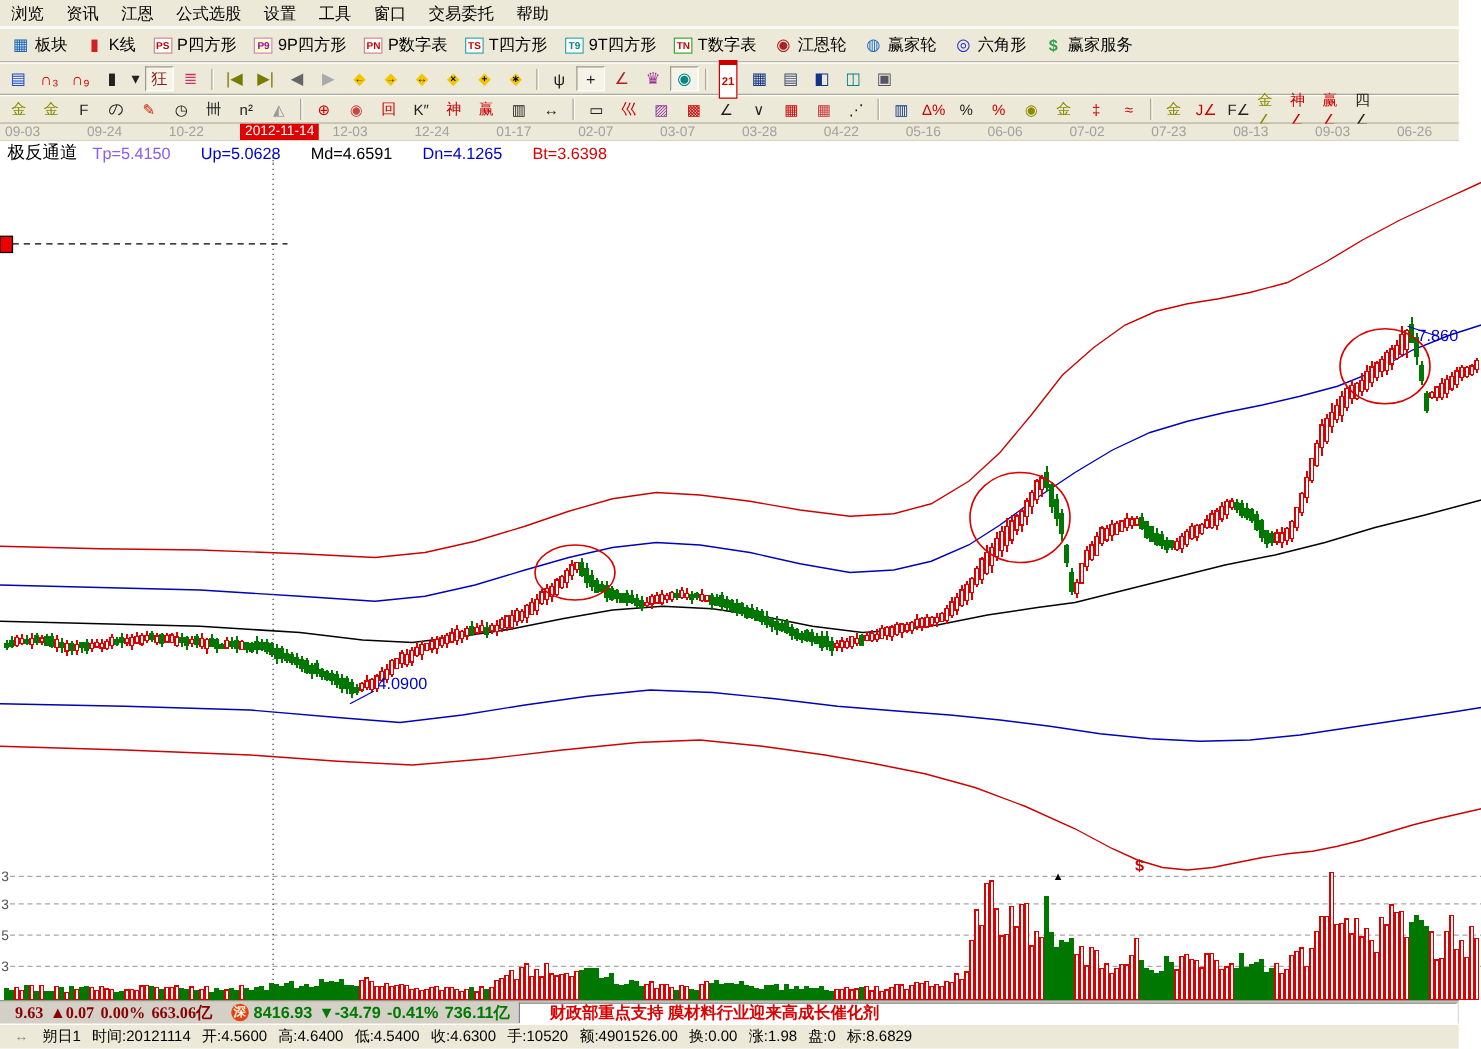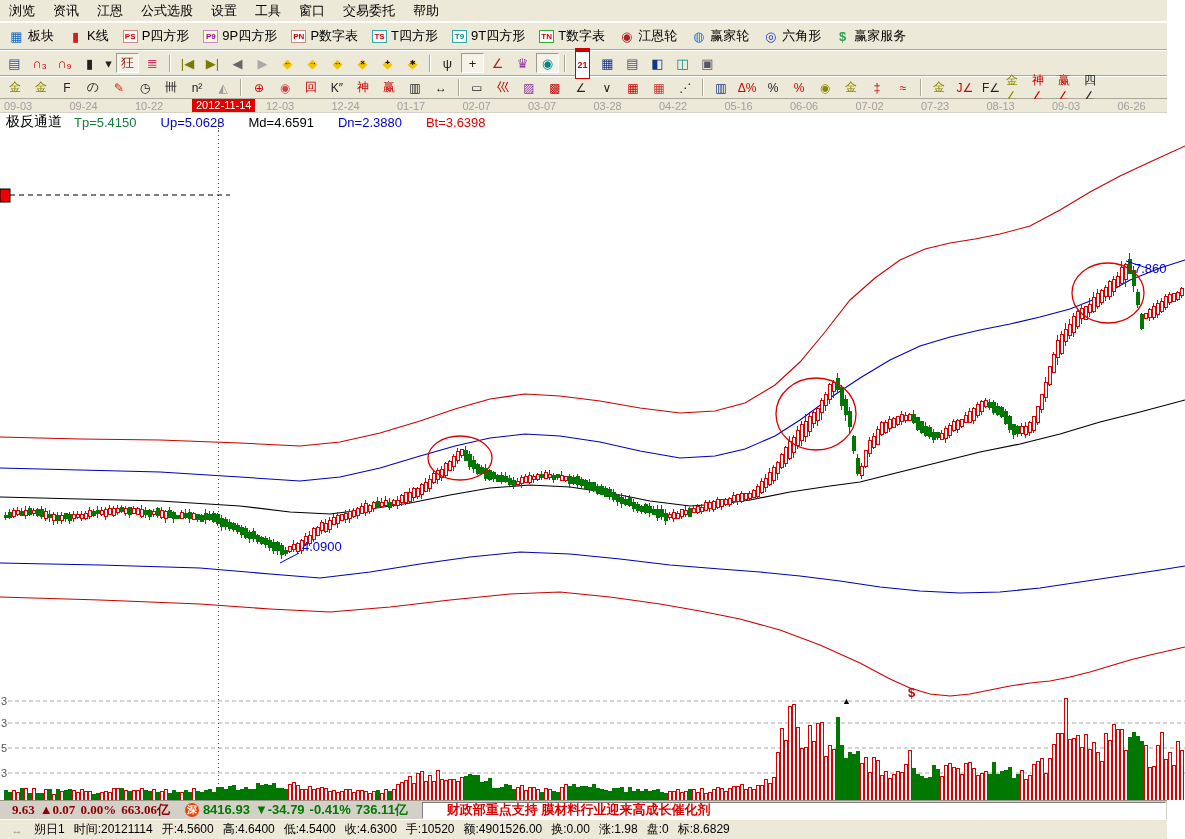"Tp=5.4150" span.ind-field { color: #15803d -> #8b5cf6 }
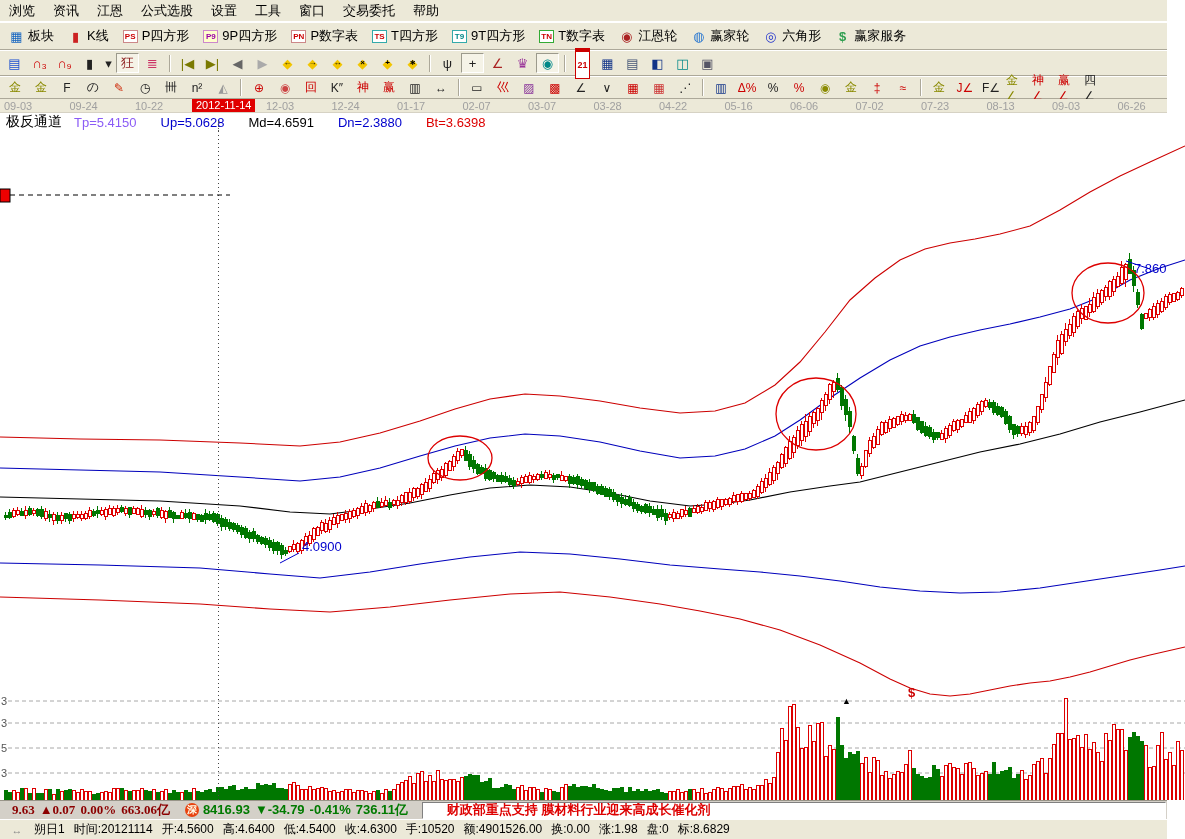"Dn=2.3880" span.ind-field { text: 2.3880 -> 4.1265 }
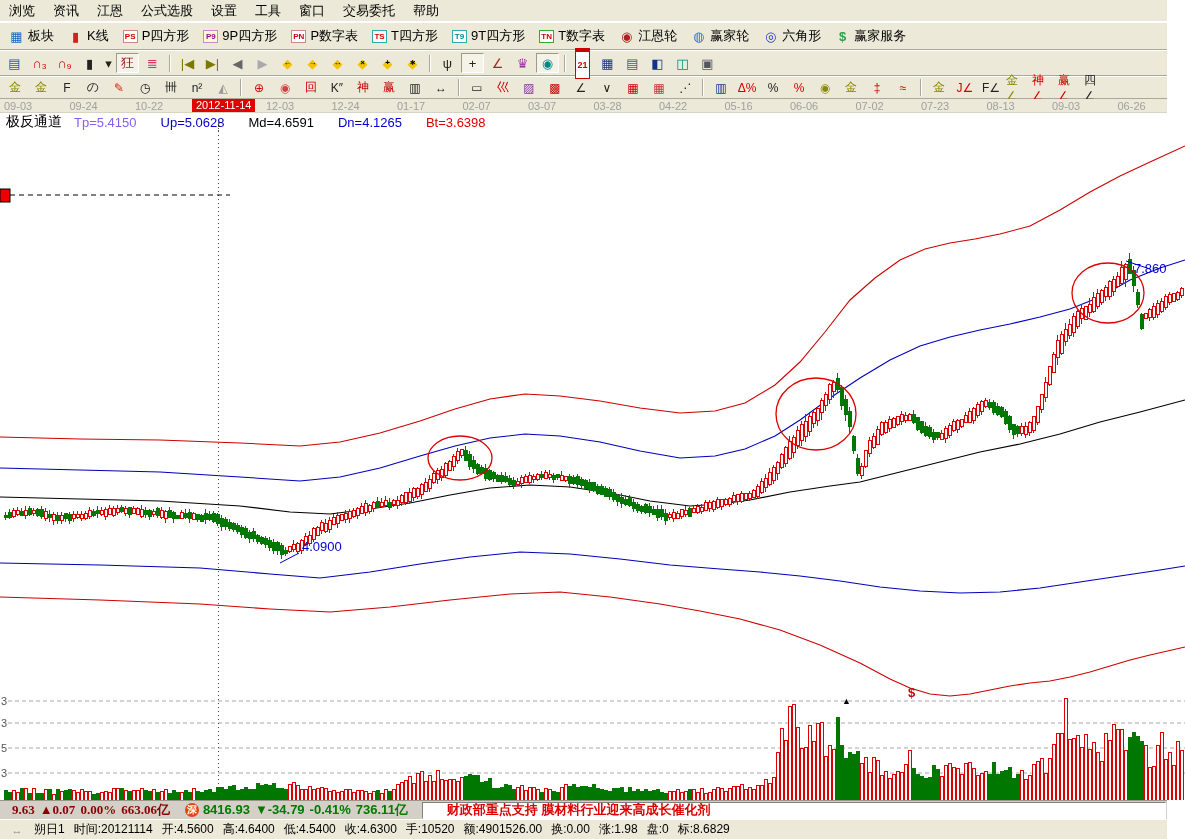"财政部重点支持 膜材料行业迎来高成长催化剂" .news-box { margin: 0 1px 0 9px -> 0 1px 0 2px }
